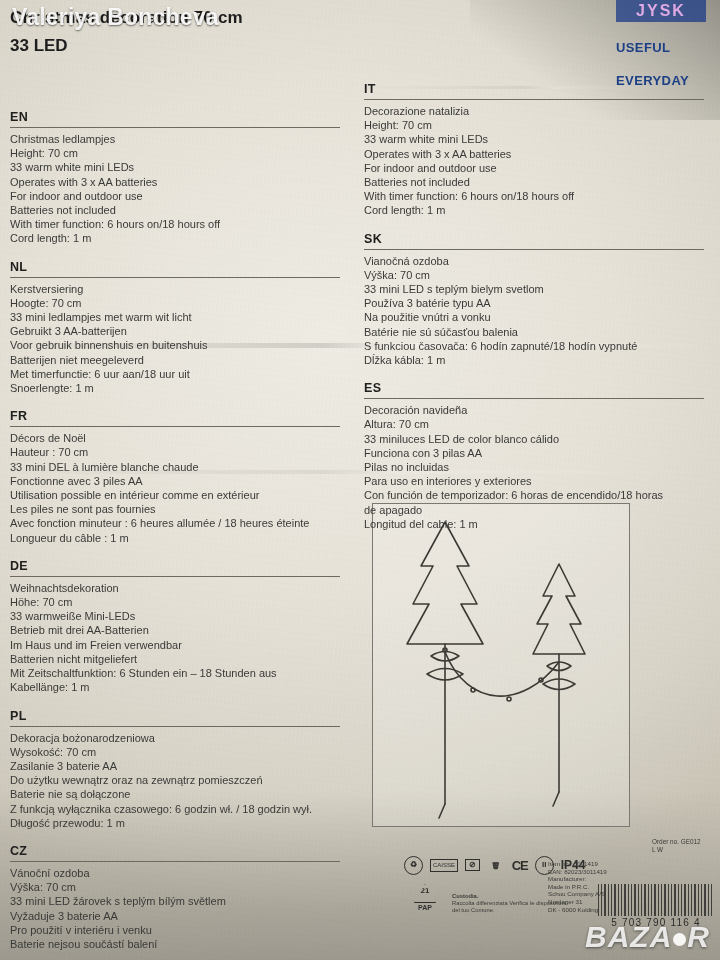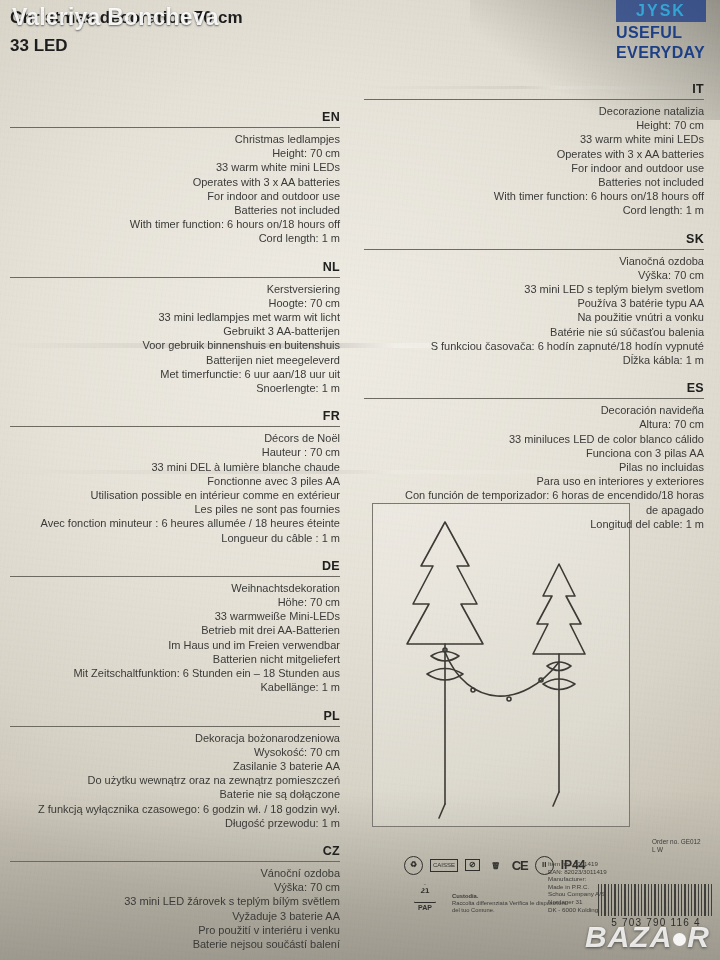"JYSK" #brand .logo { color: #0ea5e9 -> #f0abfc }
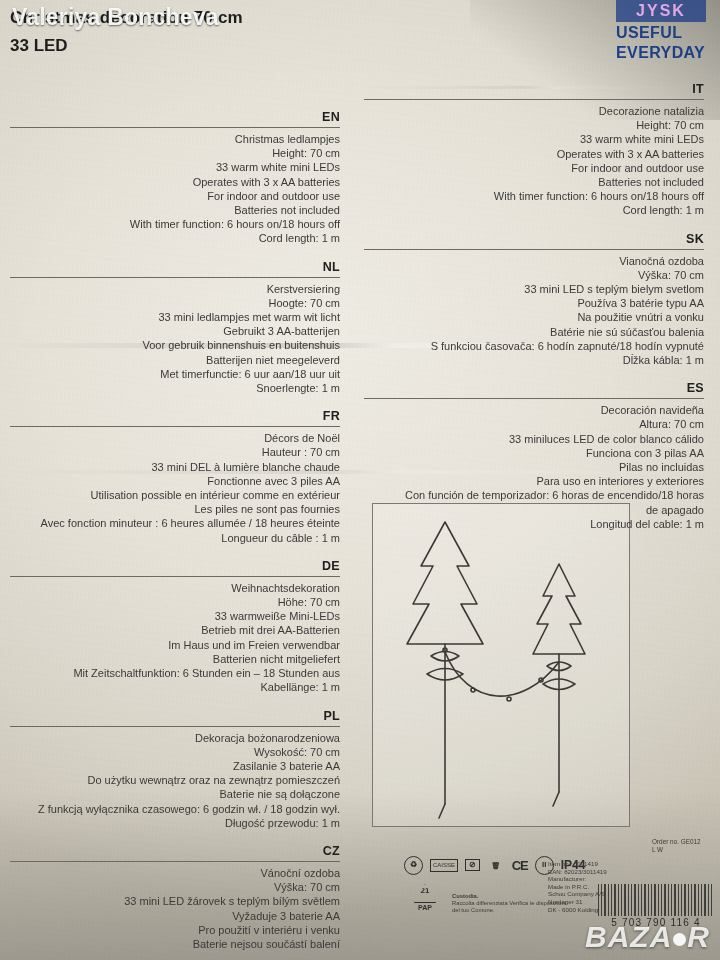"USEFUL" #brand .tag1, #brand .tag2 { font-size: 16px -> 13px; margin-top: 2px -> 18px }
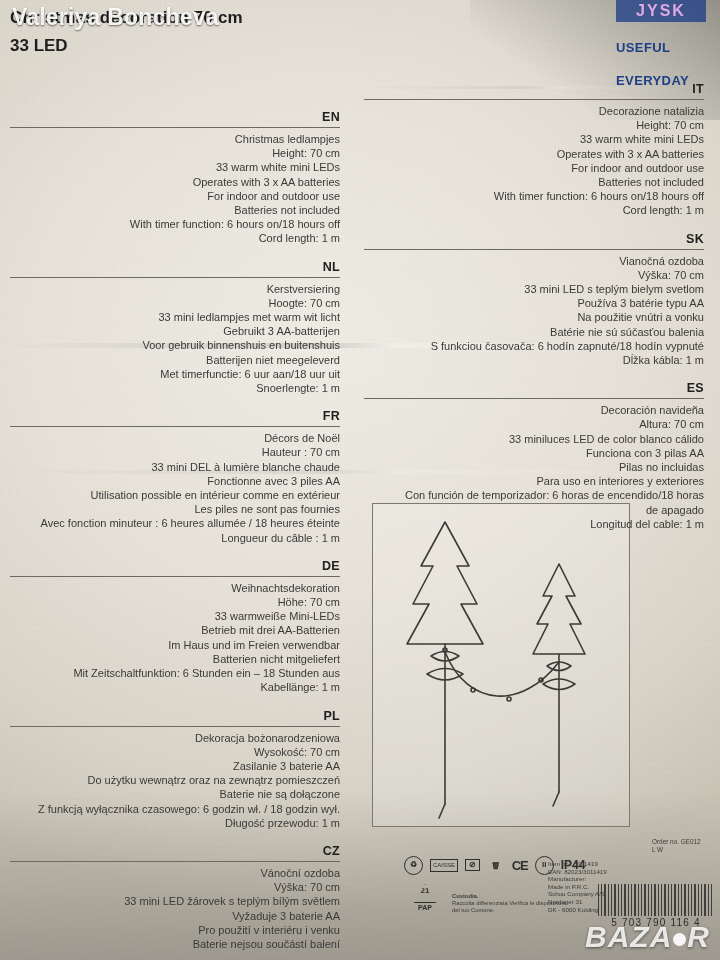"IT" .lang { text-align: right -> none }
